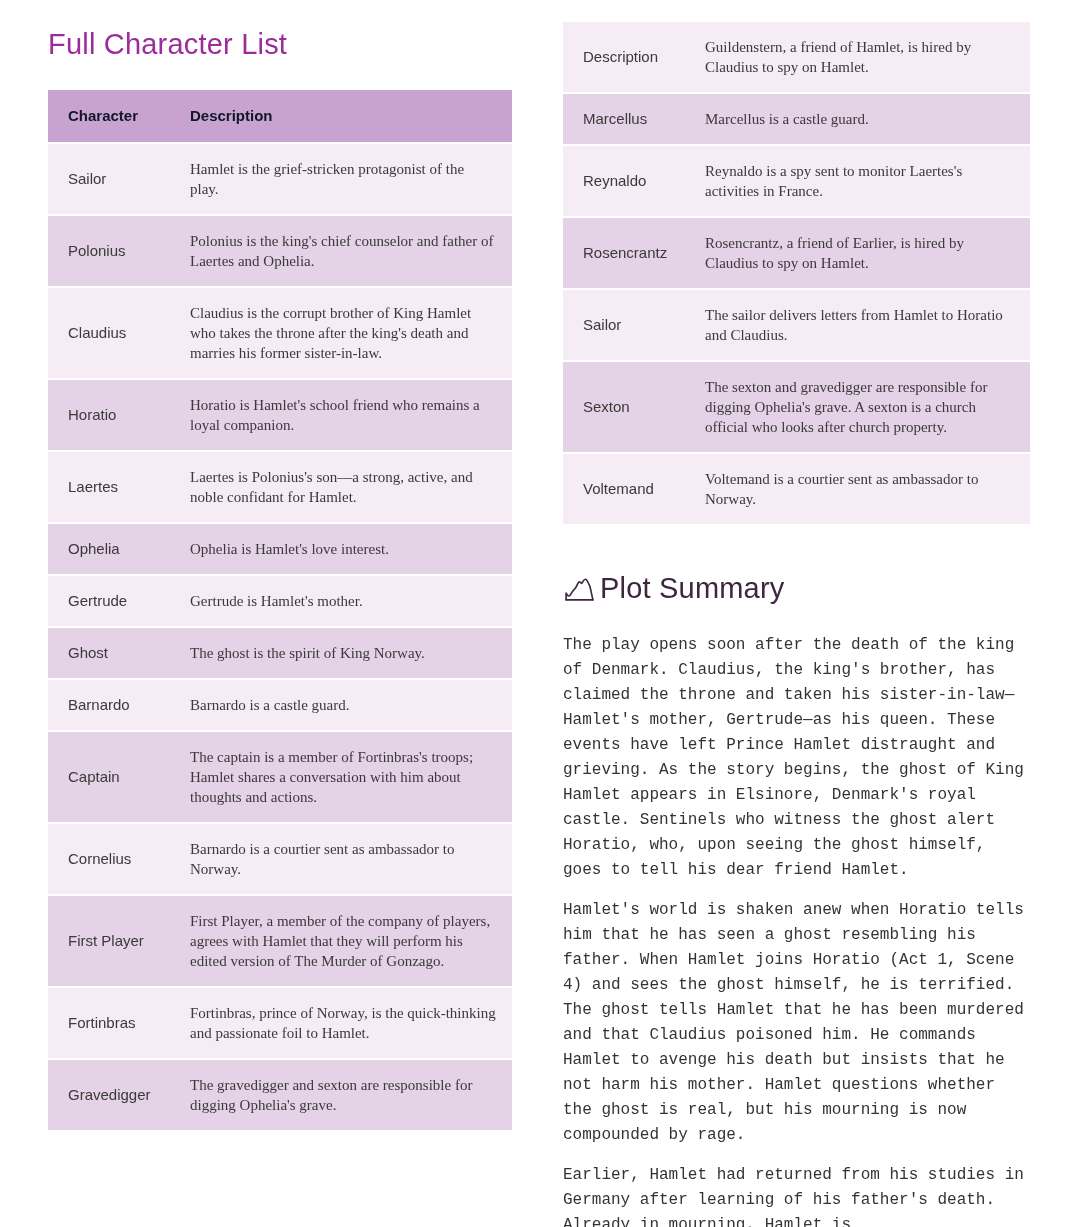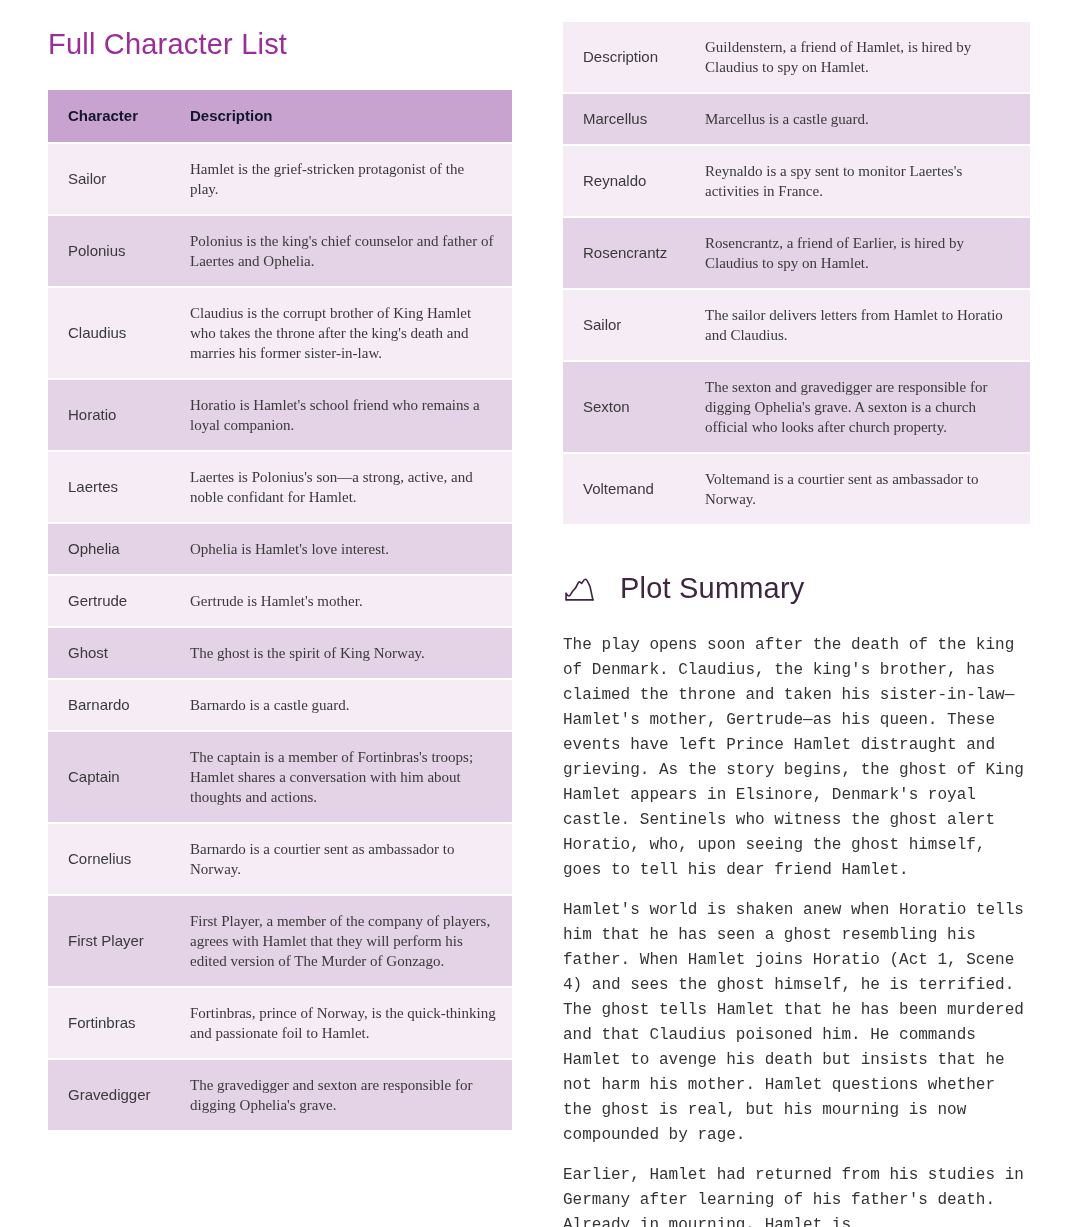"Plot Summary" h2.plot-heading { gap: 24px -> 4px }
